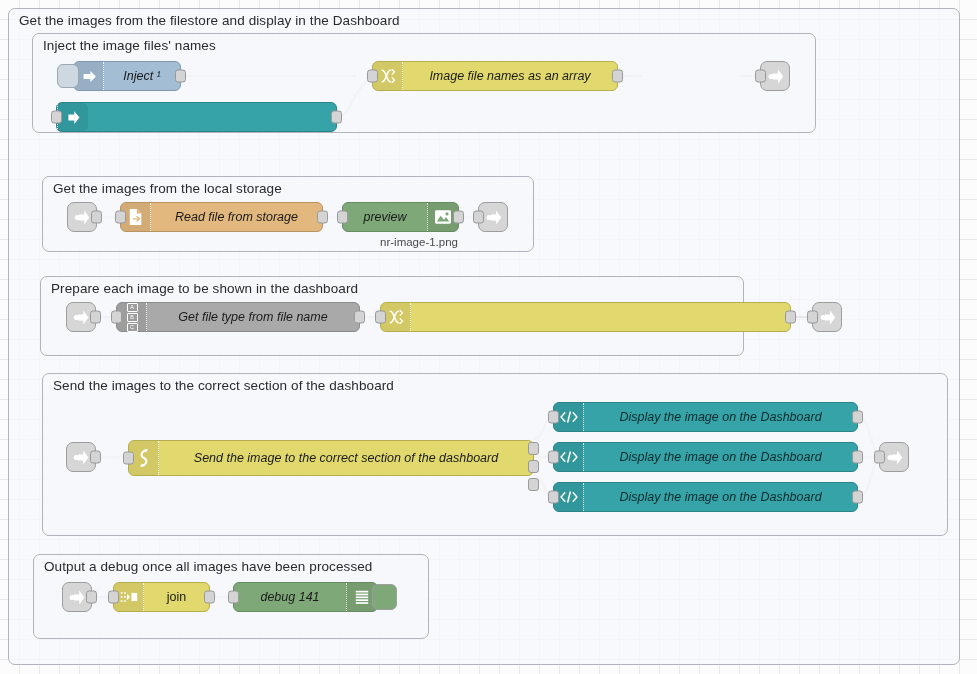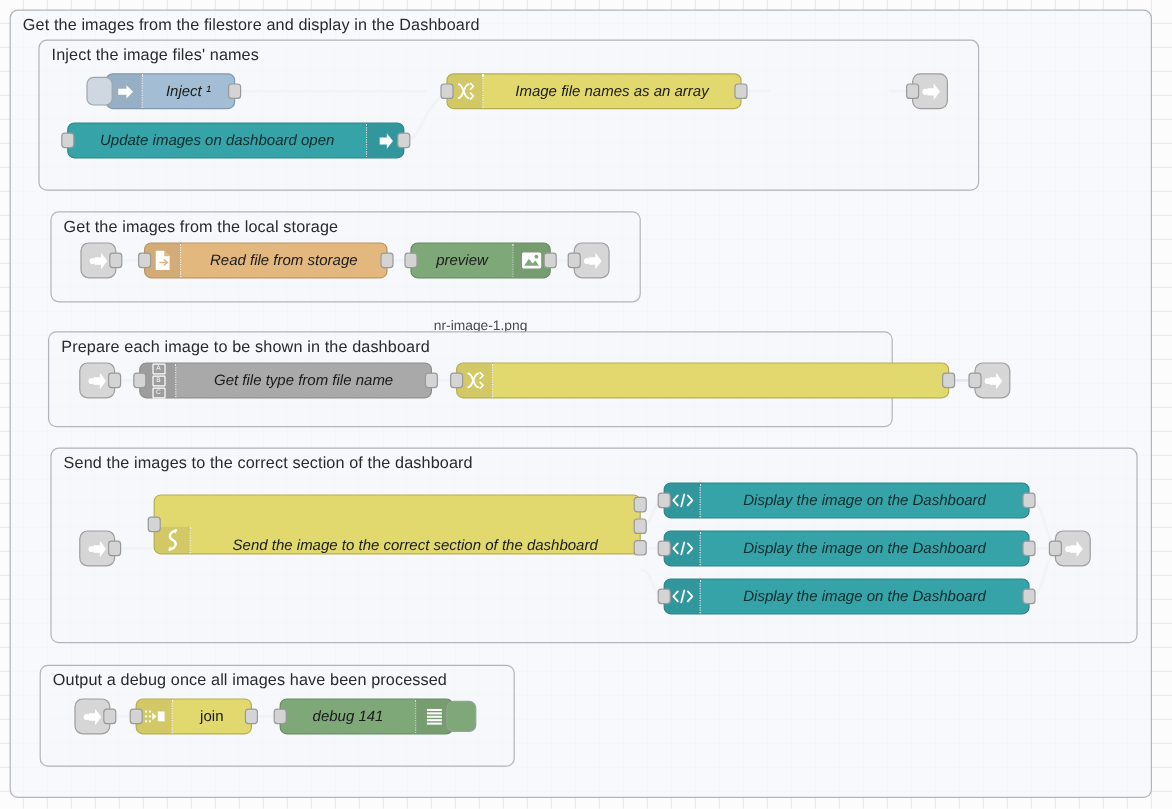"Inject the image files' names" div.group { height: 126px -> 100px }
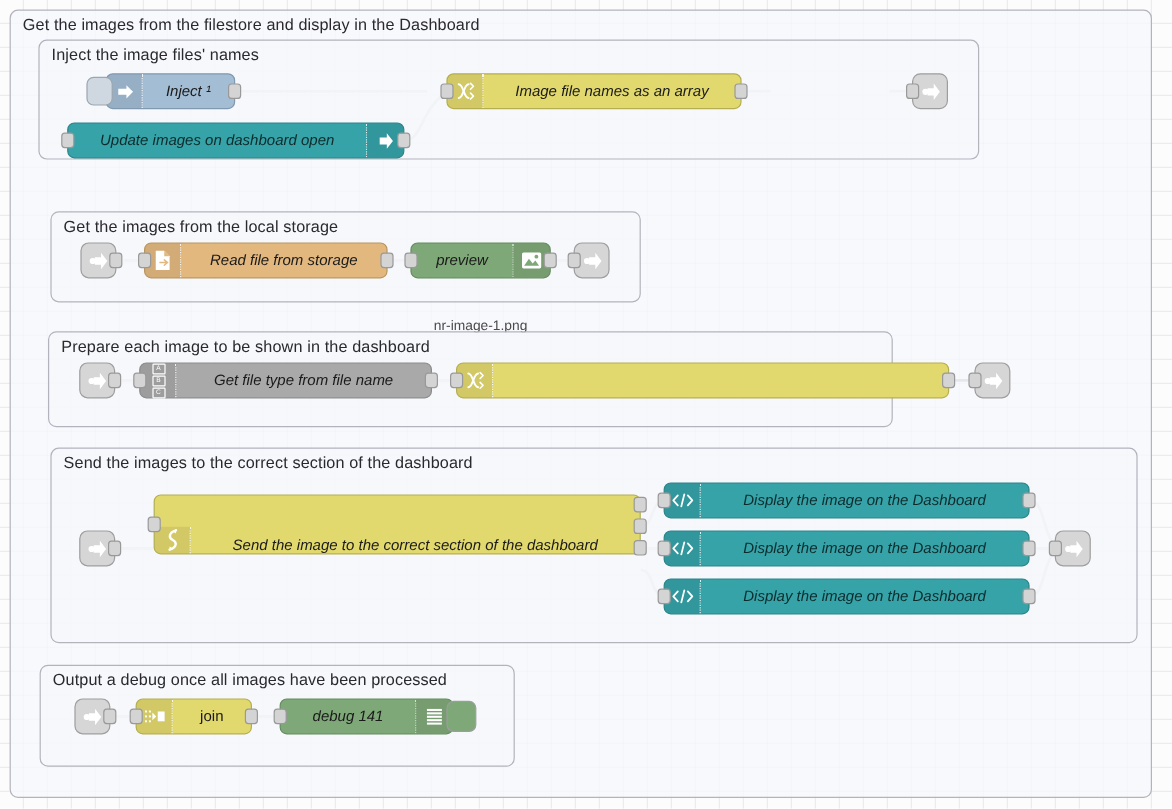"Inject ¹" div.node { left: 88px -> 73px }
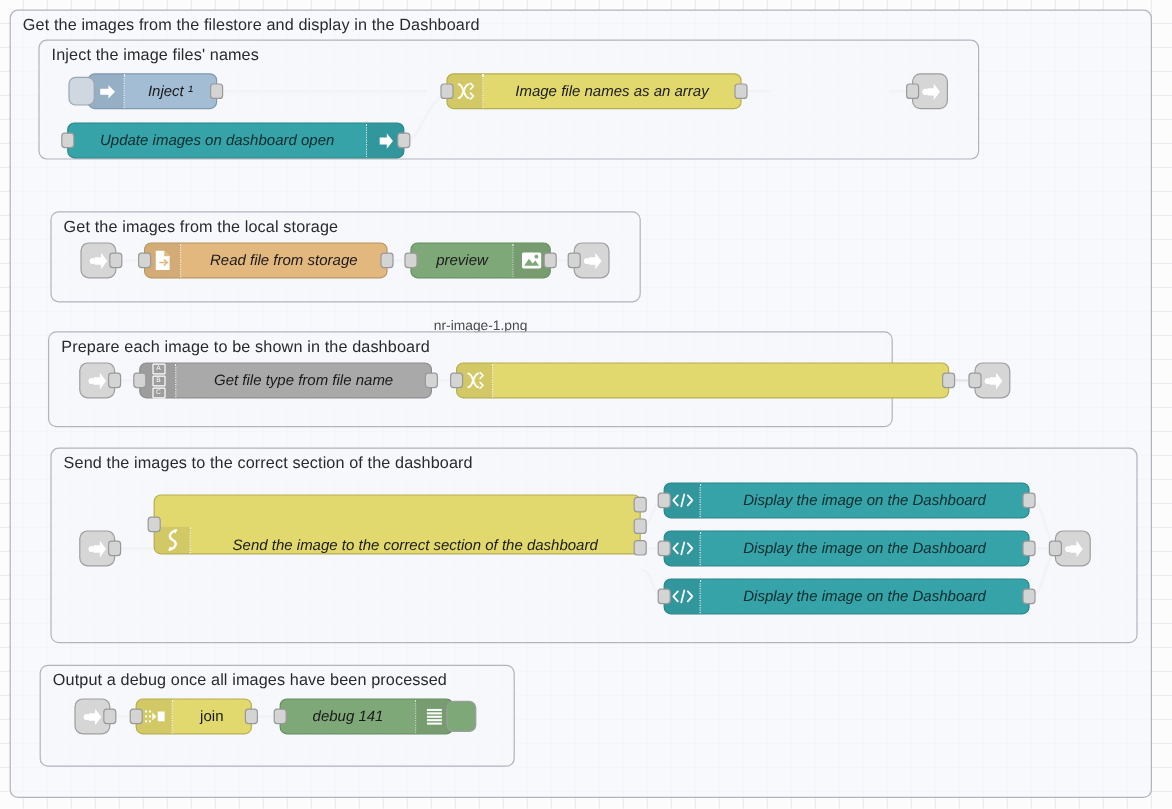"Update images on dashboard open" div.label { html: <div>Update images on dashboard open</div> -> none }
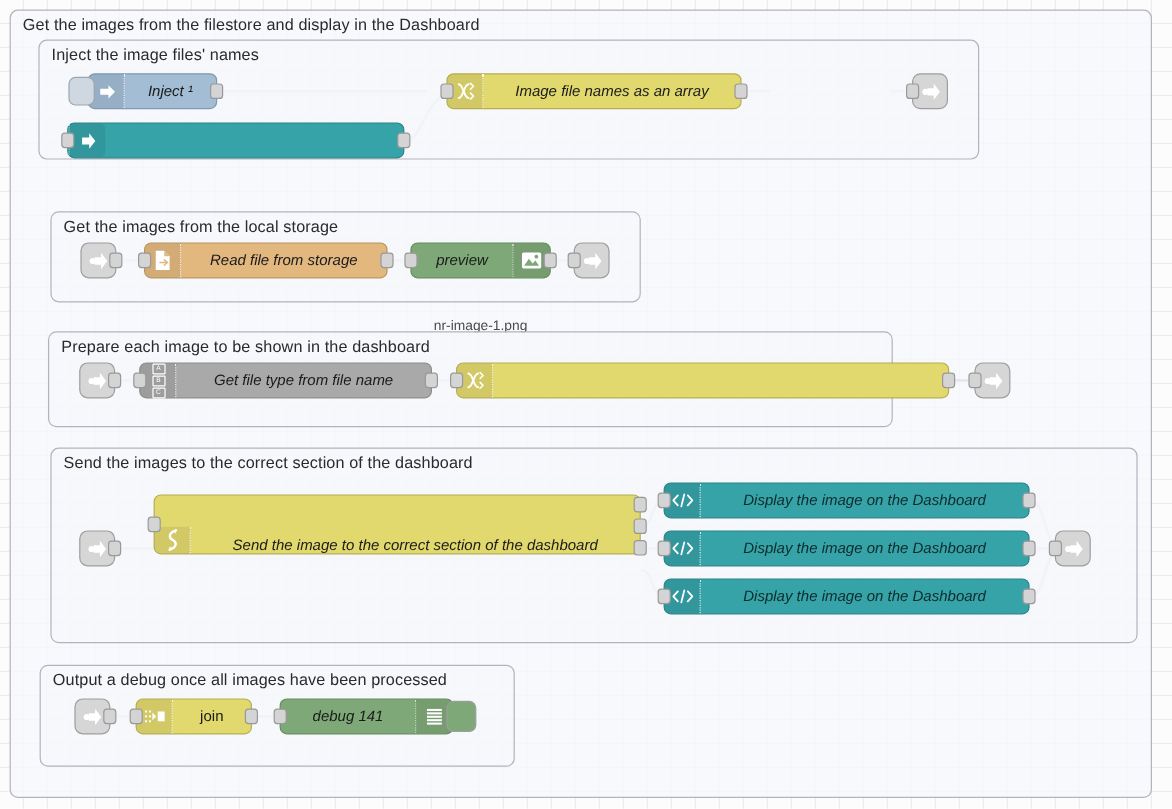"nr-image-1.png" div.node-foot { margin-top: 30px -> none; text-align: center -> right }
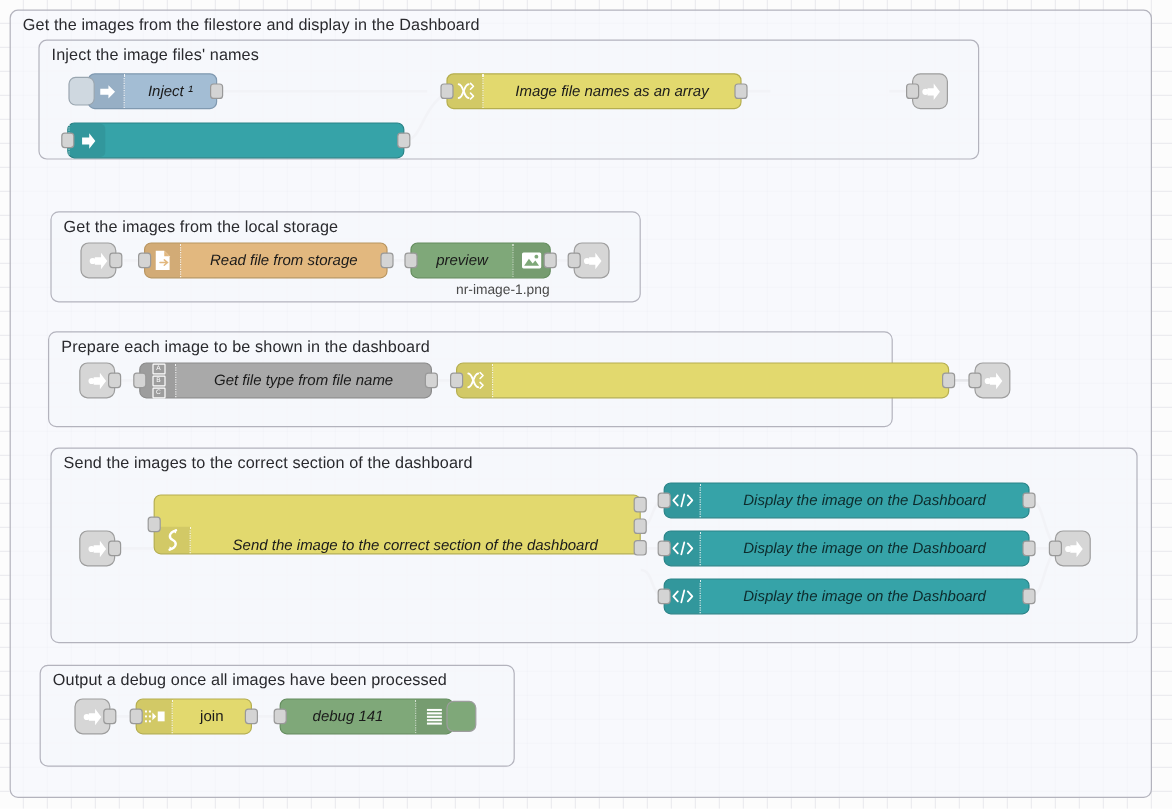"Send the image to the" div.node { align-items: flex-end -> none; height: 50px -> 36px; top: 412px -> 440px }
